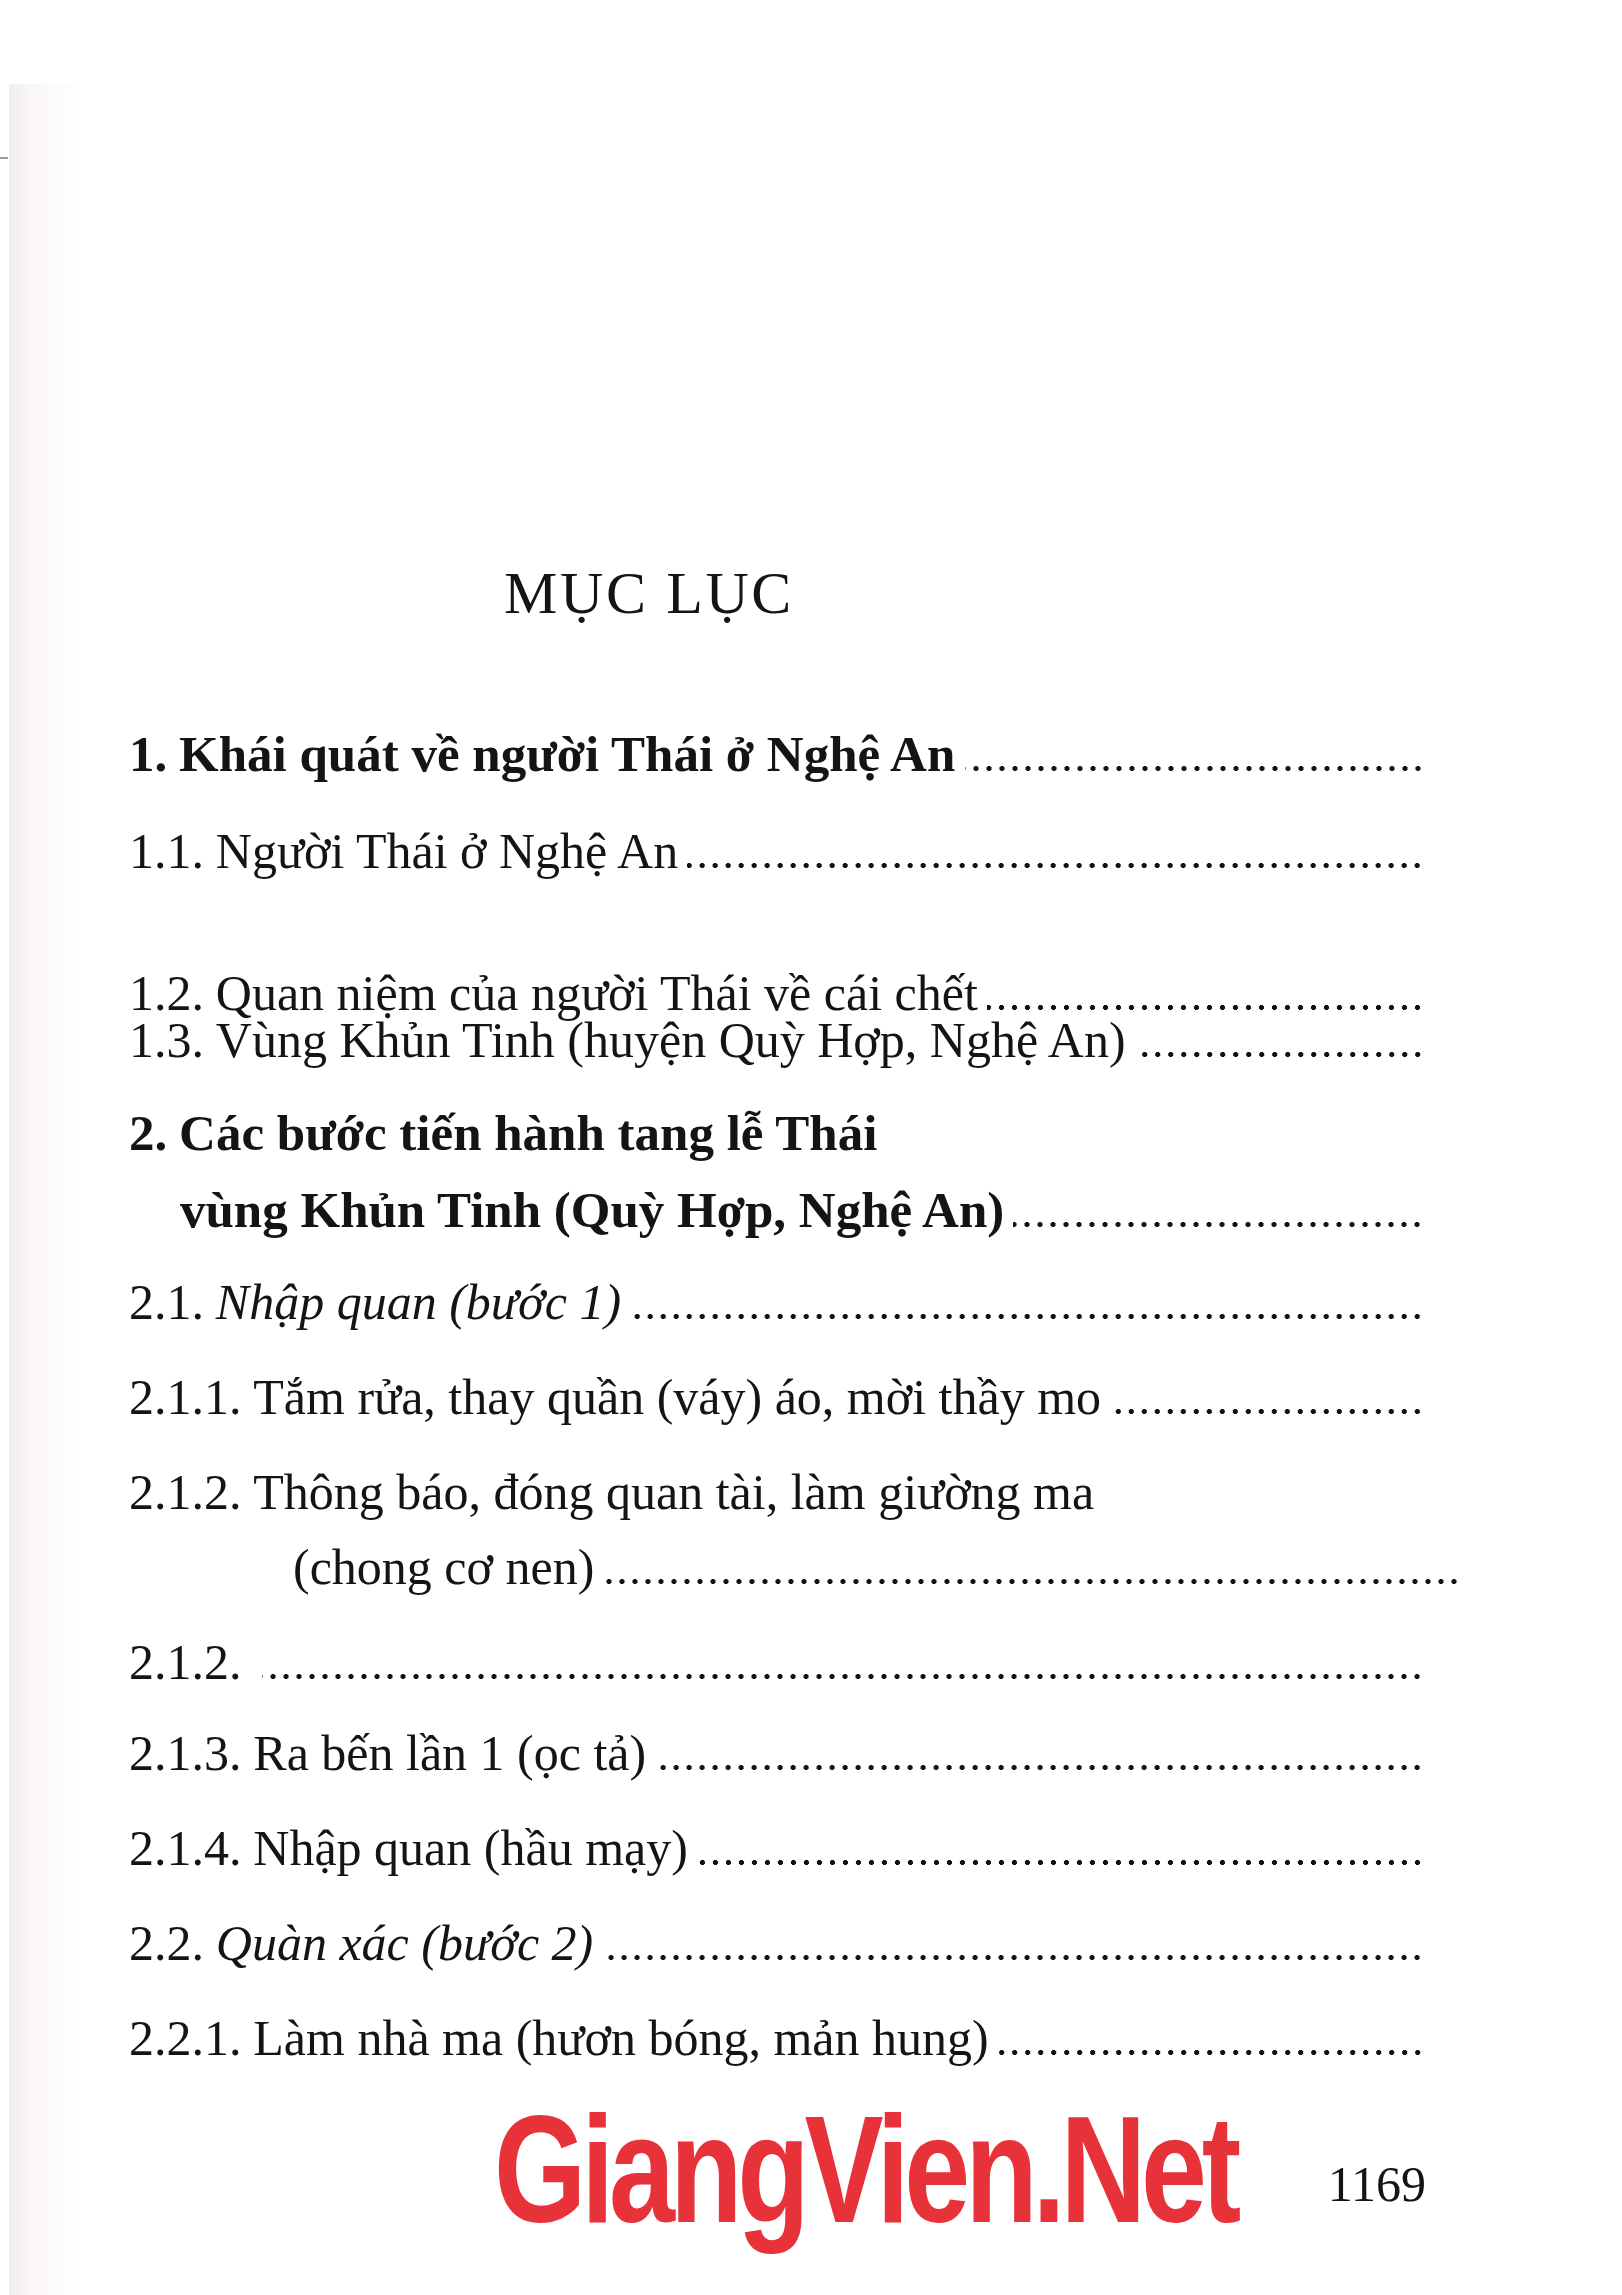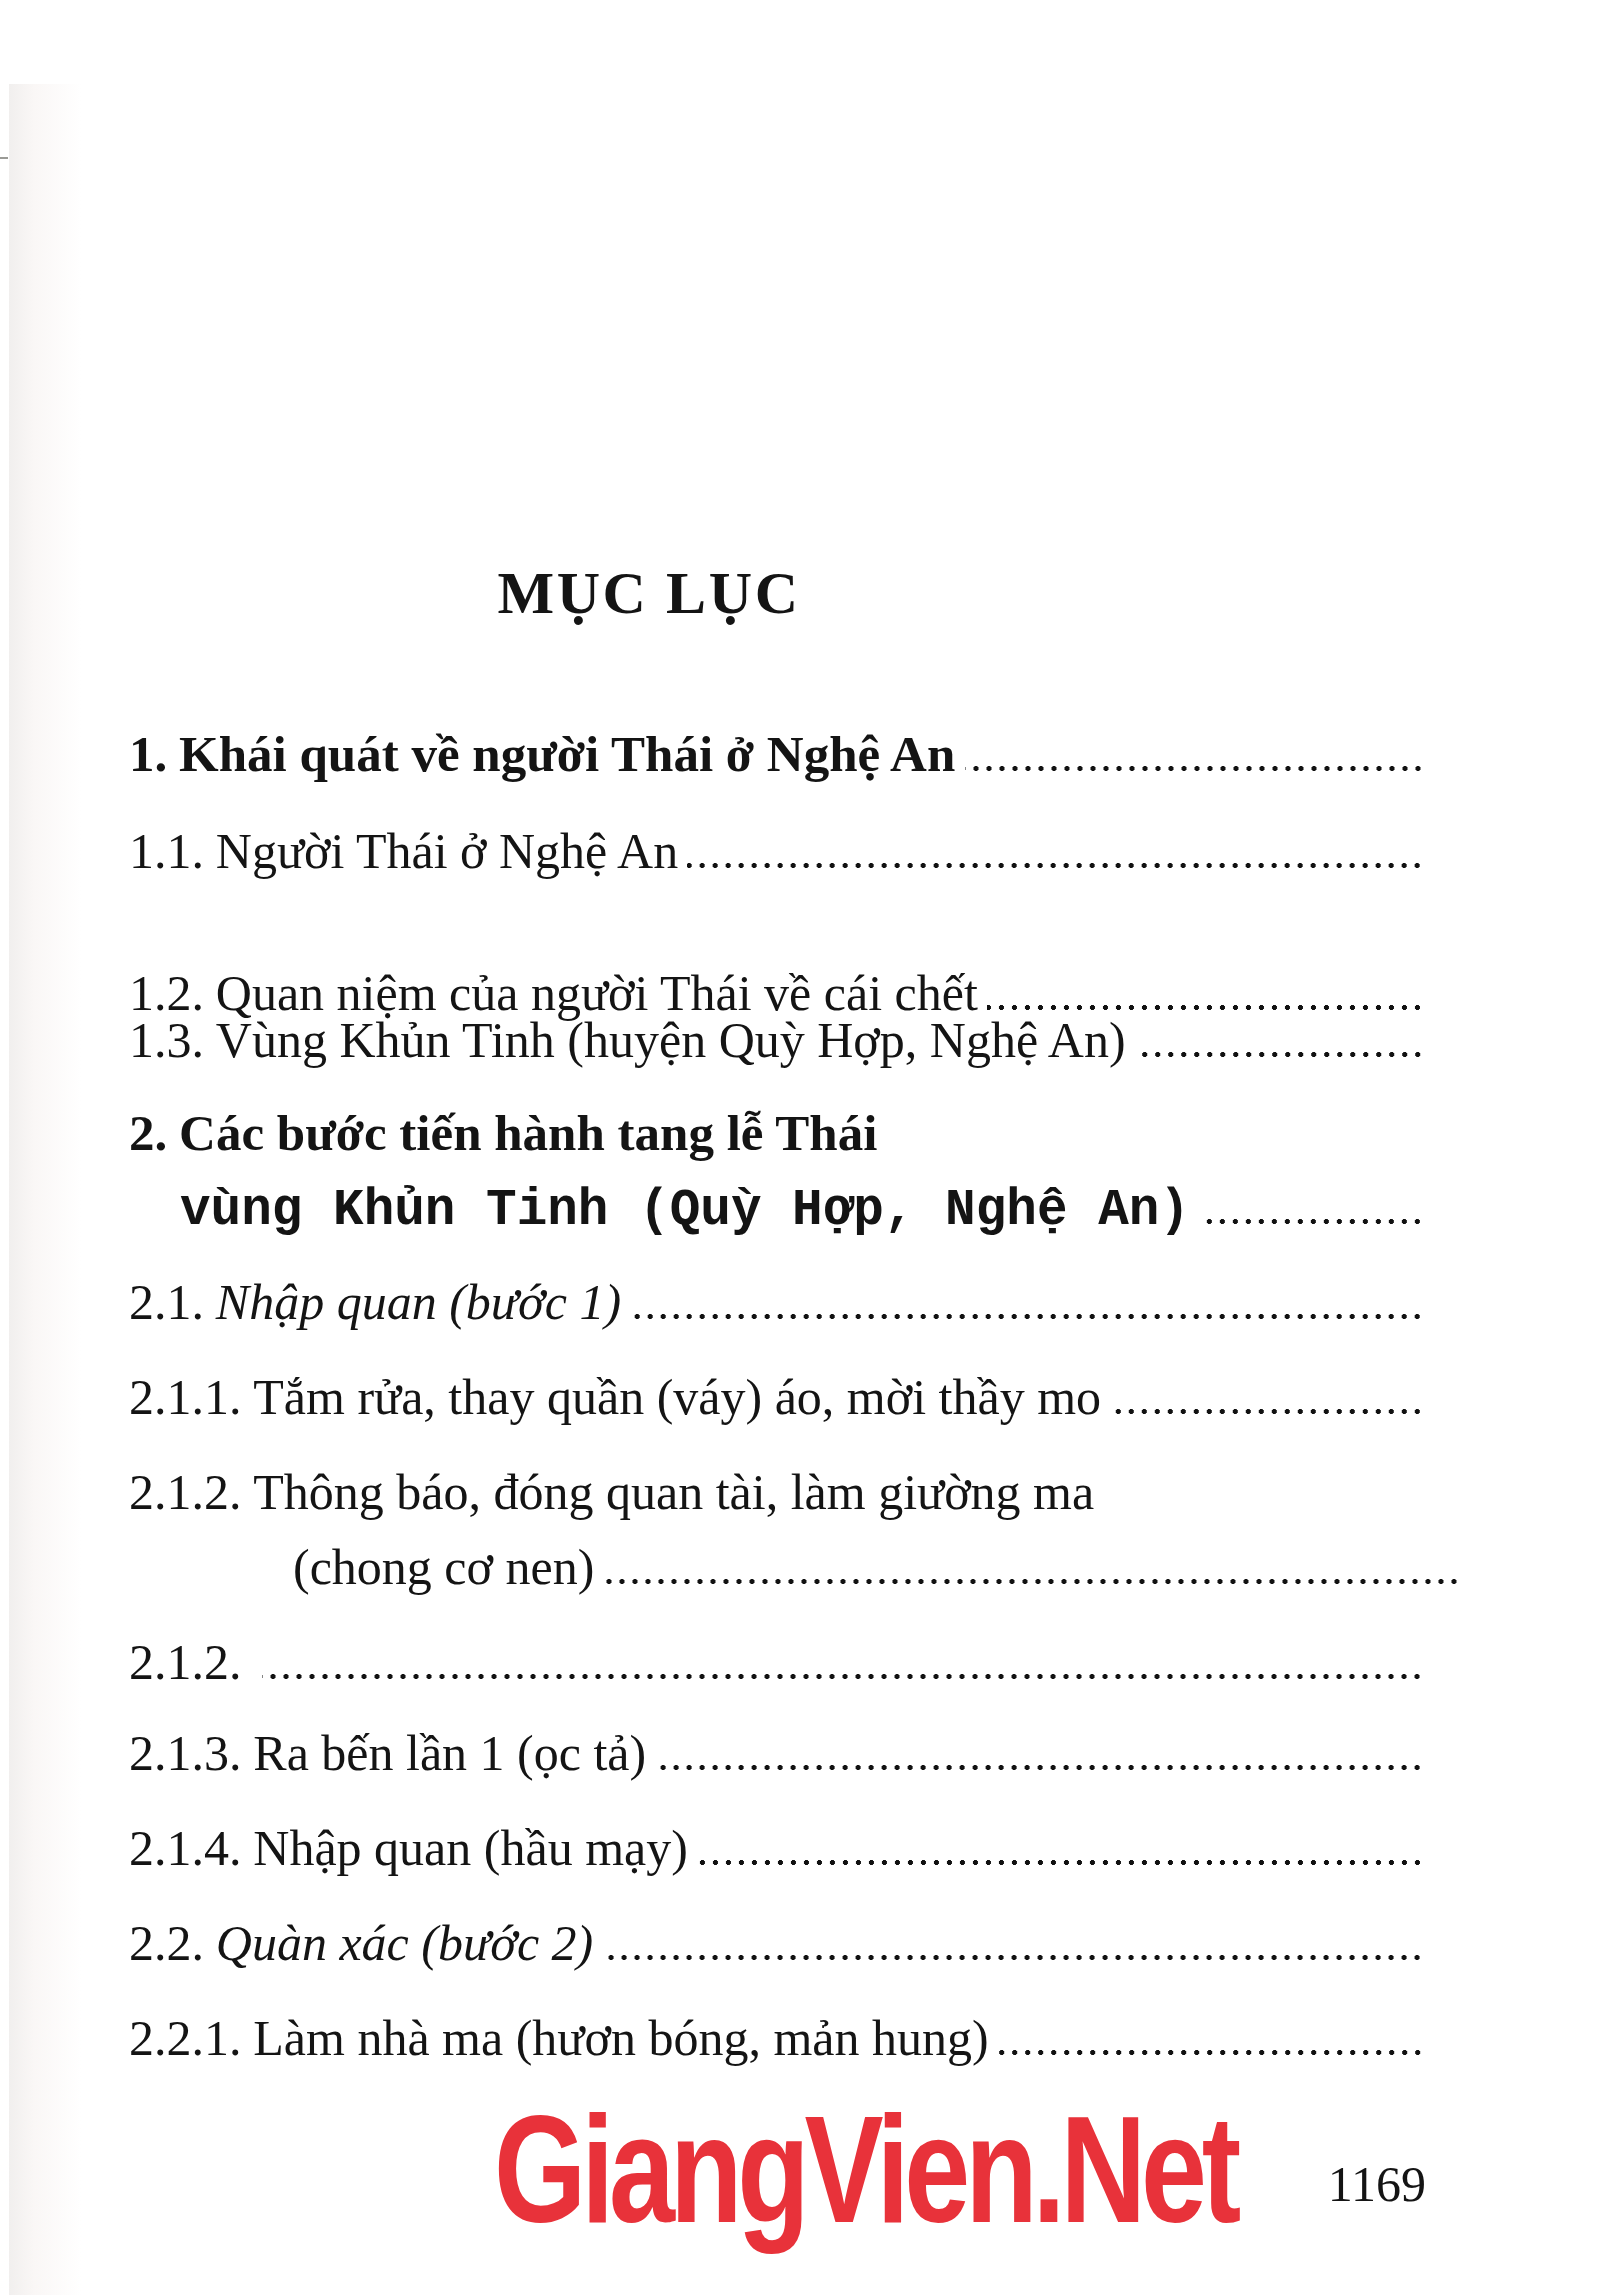"MỤC LỤC" .title { font-weight: bold -> normal }
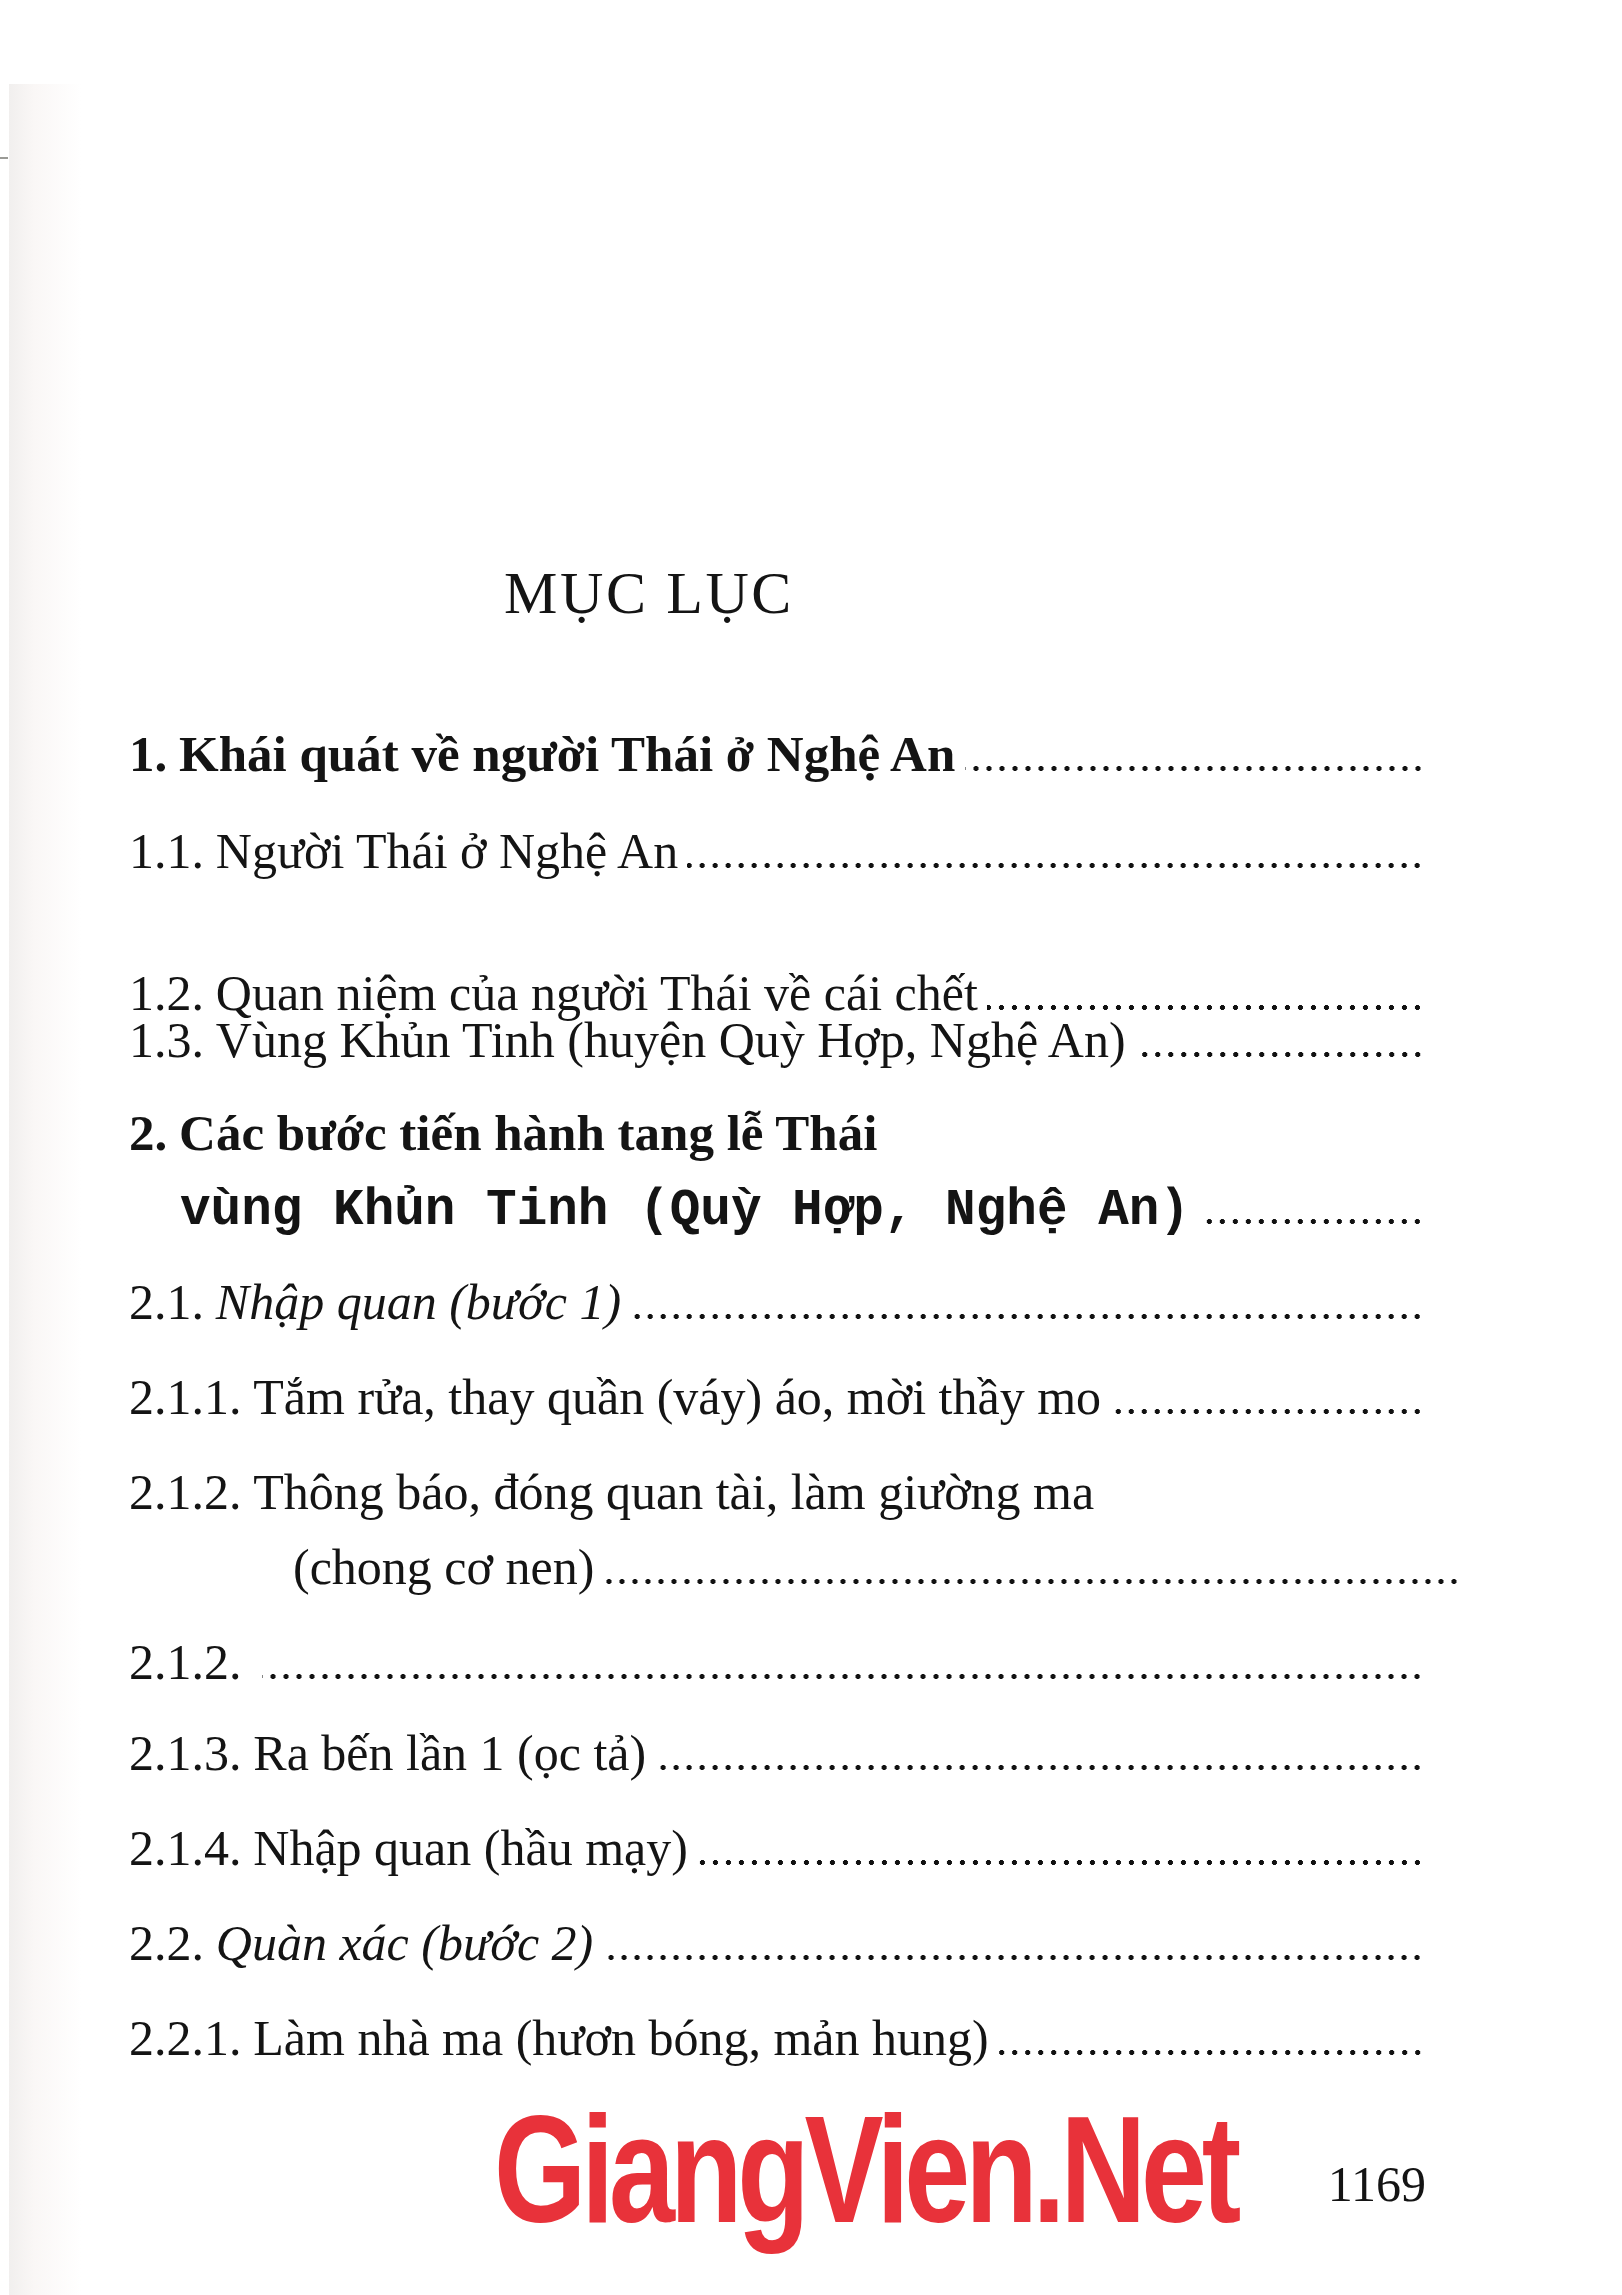"vùng Khủn Tinh (Quỳ Hợp," .row.indent-1 { font-family: Liberation Mono, monospace -> none }
